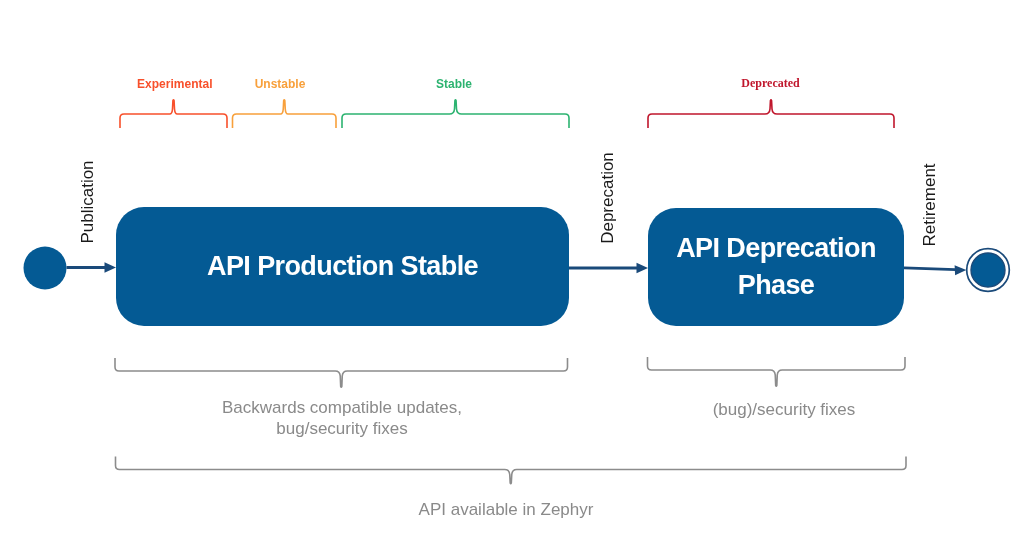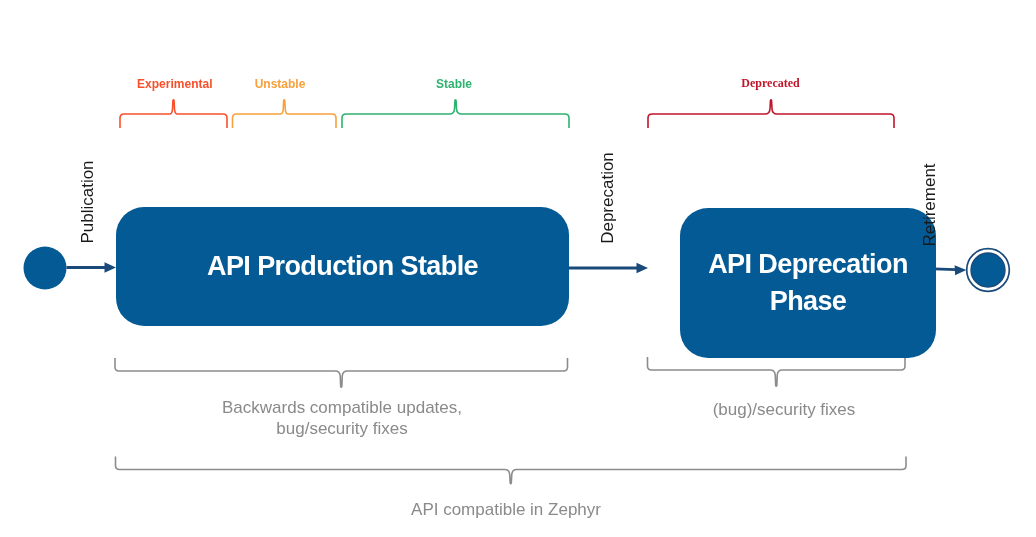"API Deprecation Phase" div.phase-box { height: 150px -> 118px; left: 680px -> 648px }
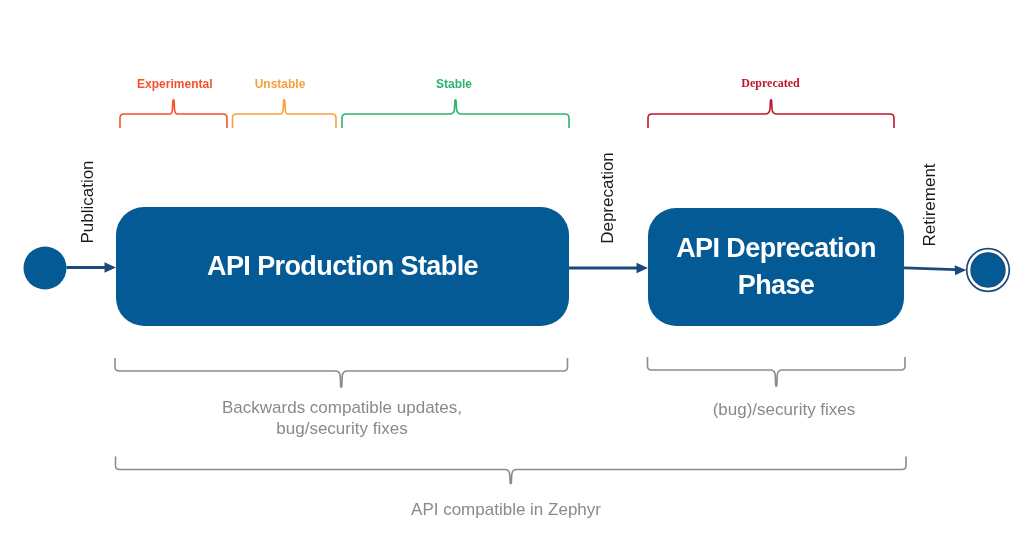"API compatible in Zephyr" div.note { text: compatible -> available }
